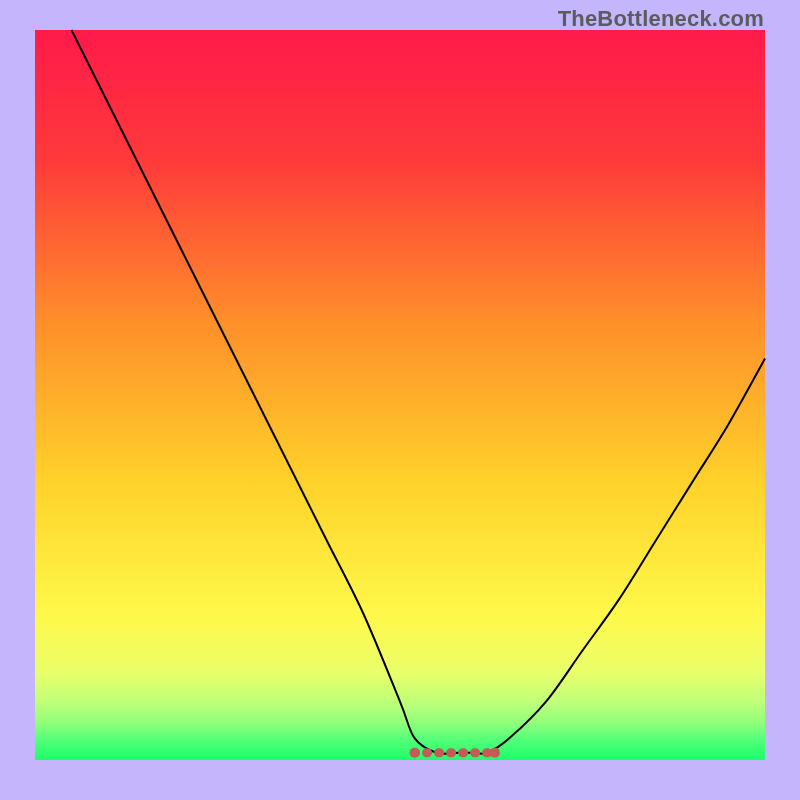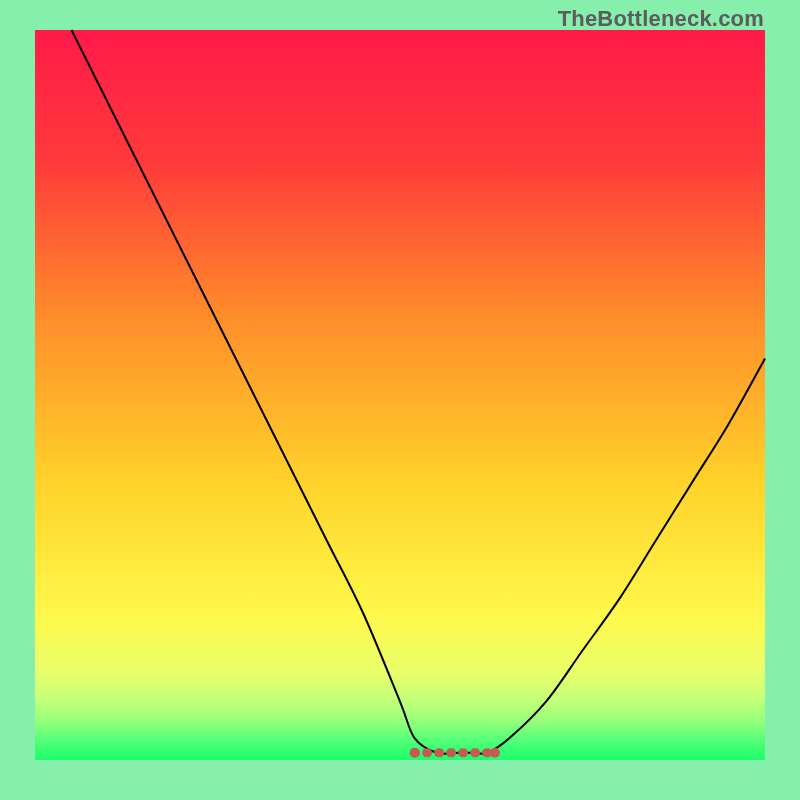"TheBottleneck.com" .frame { background: #86efac -> #c4b5fd }
